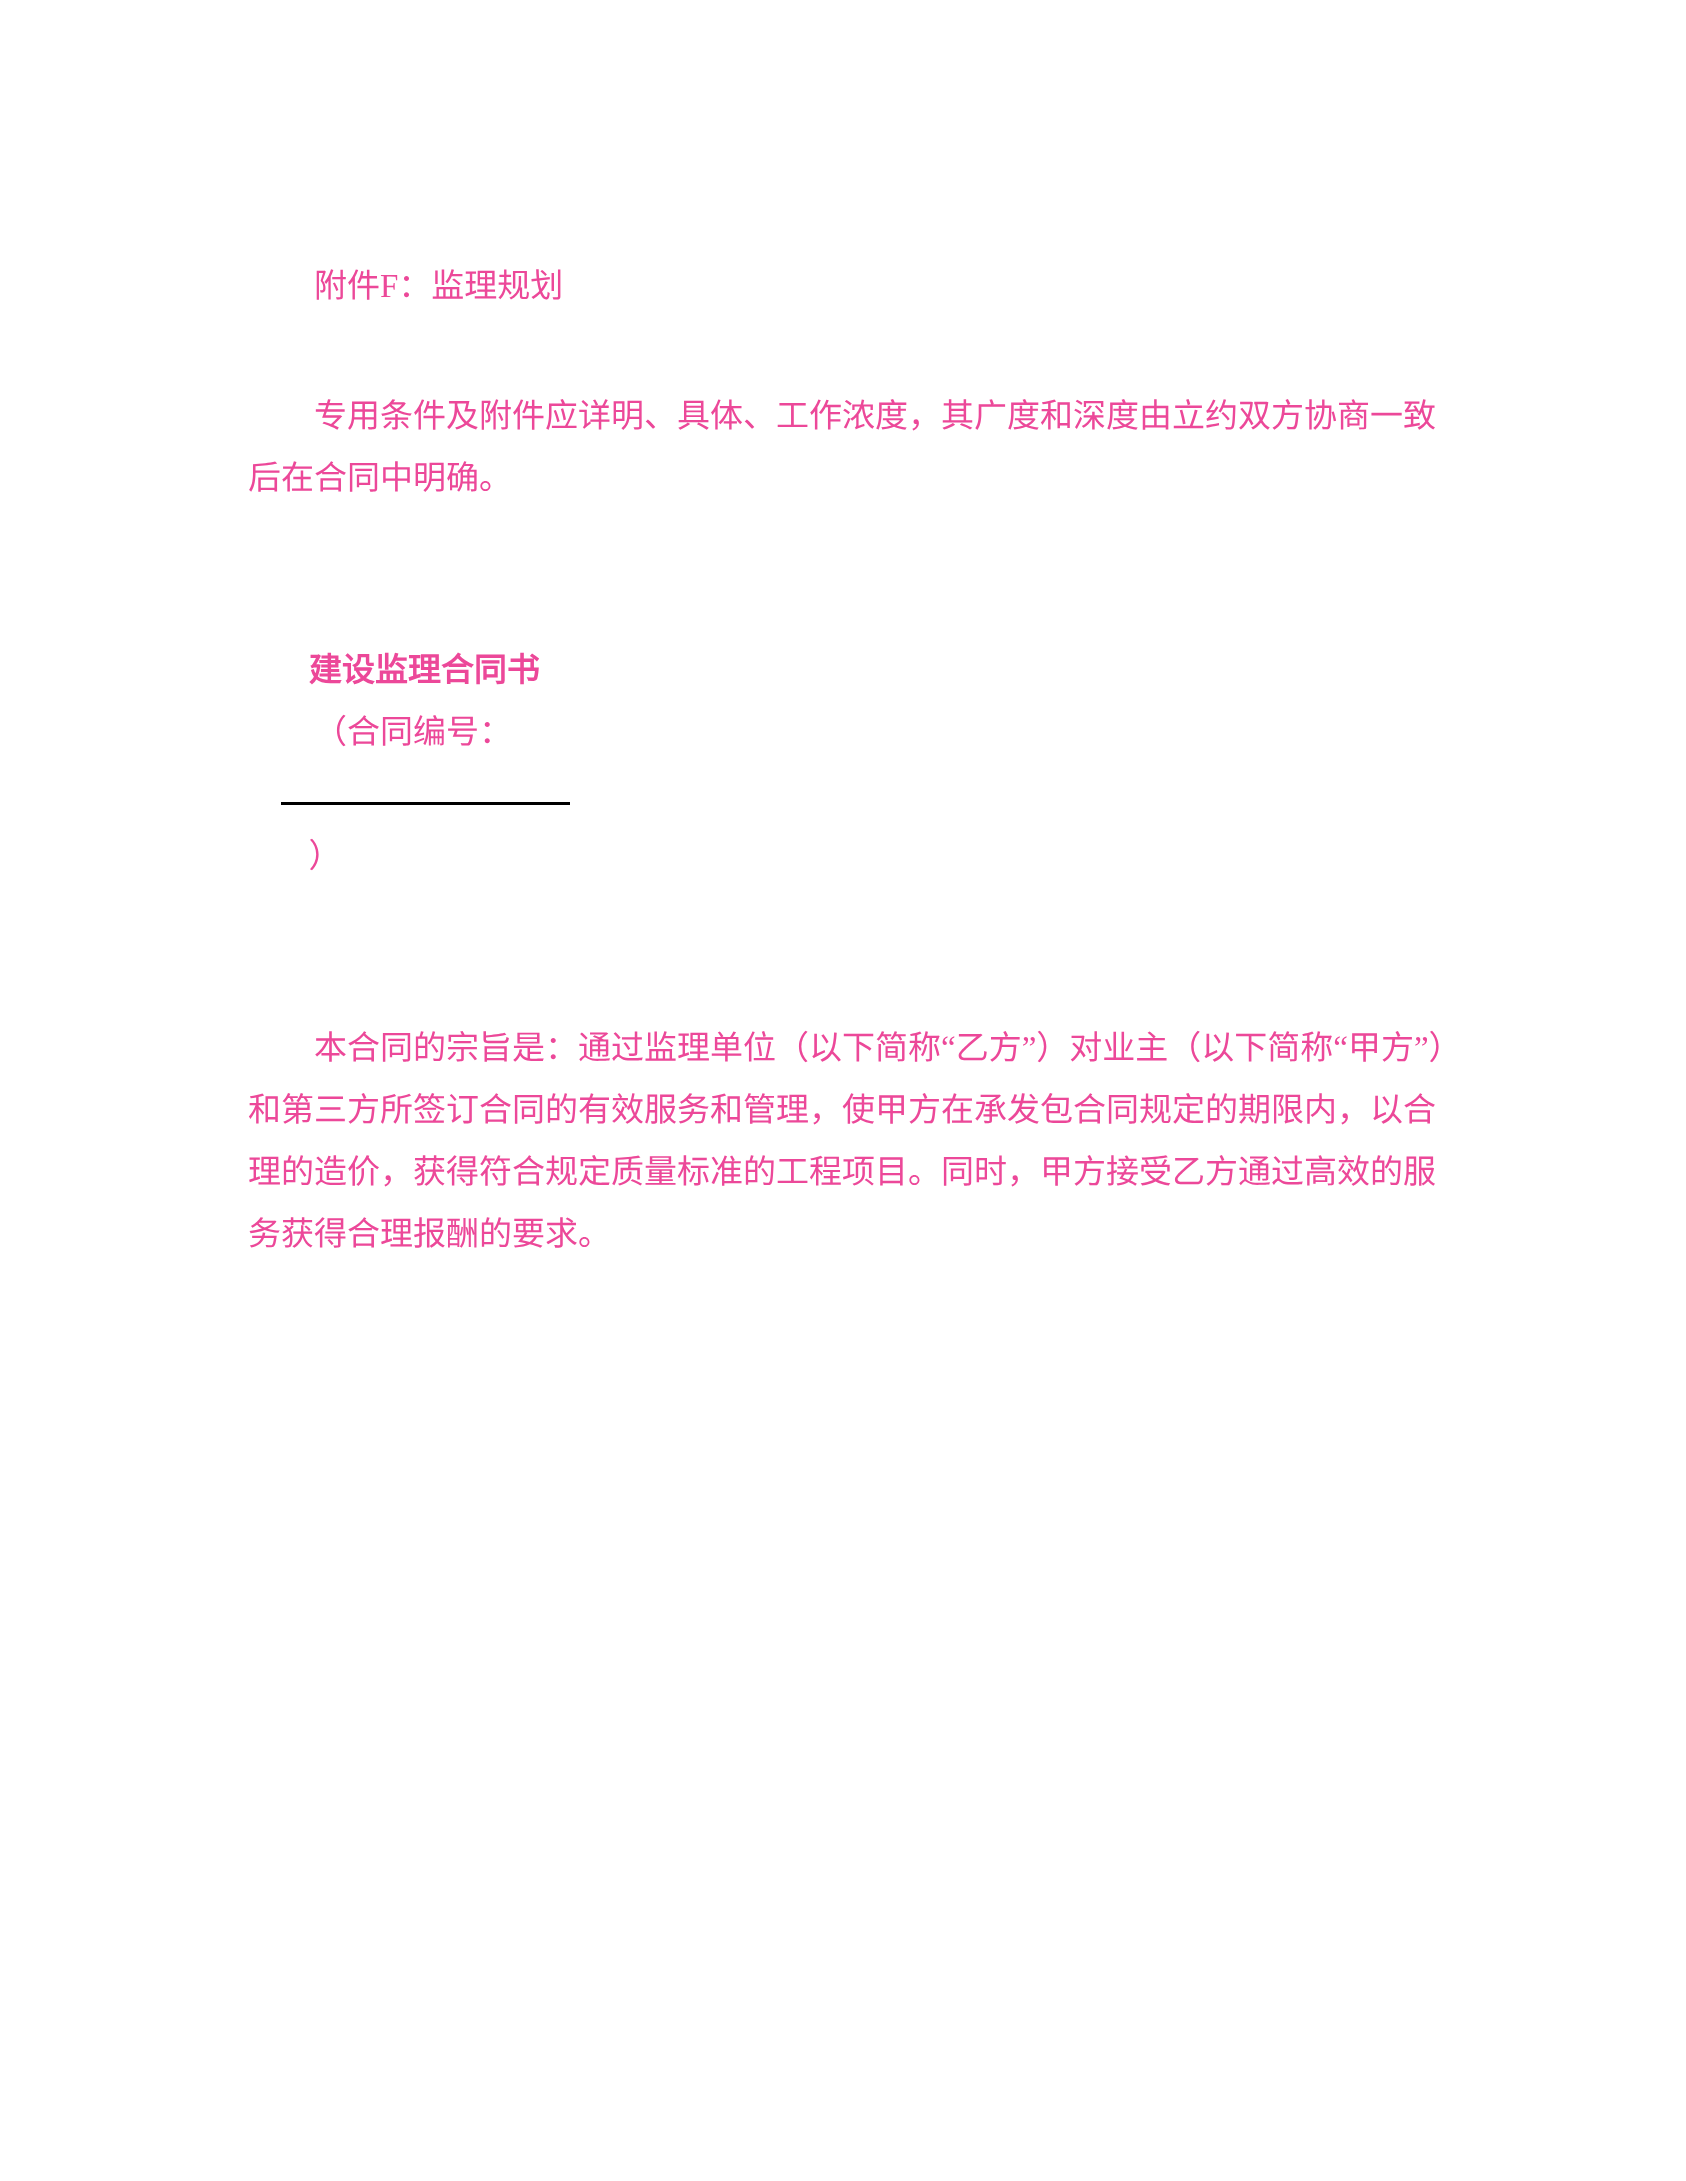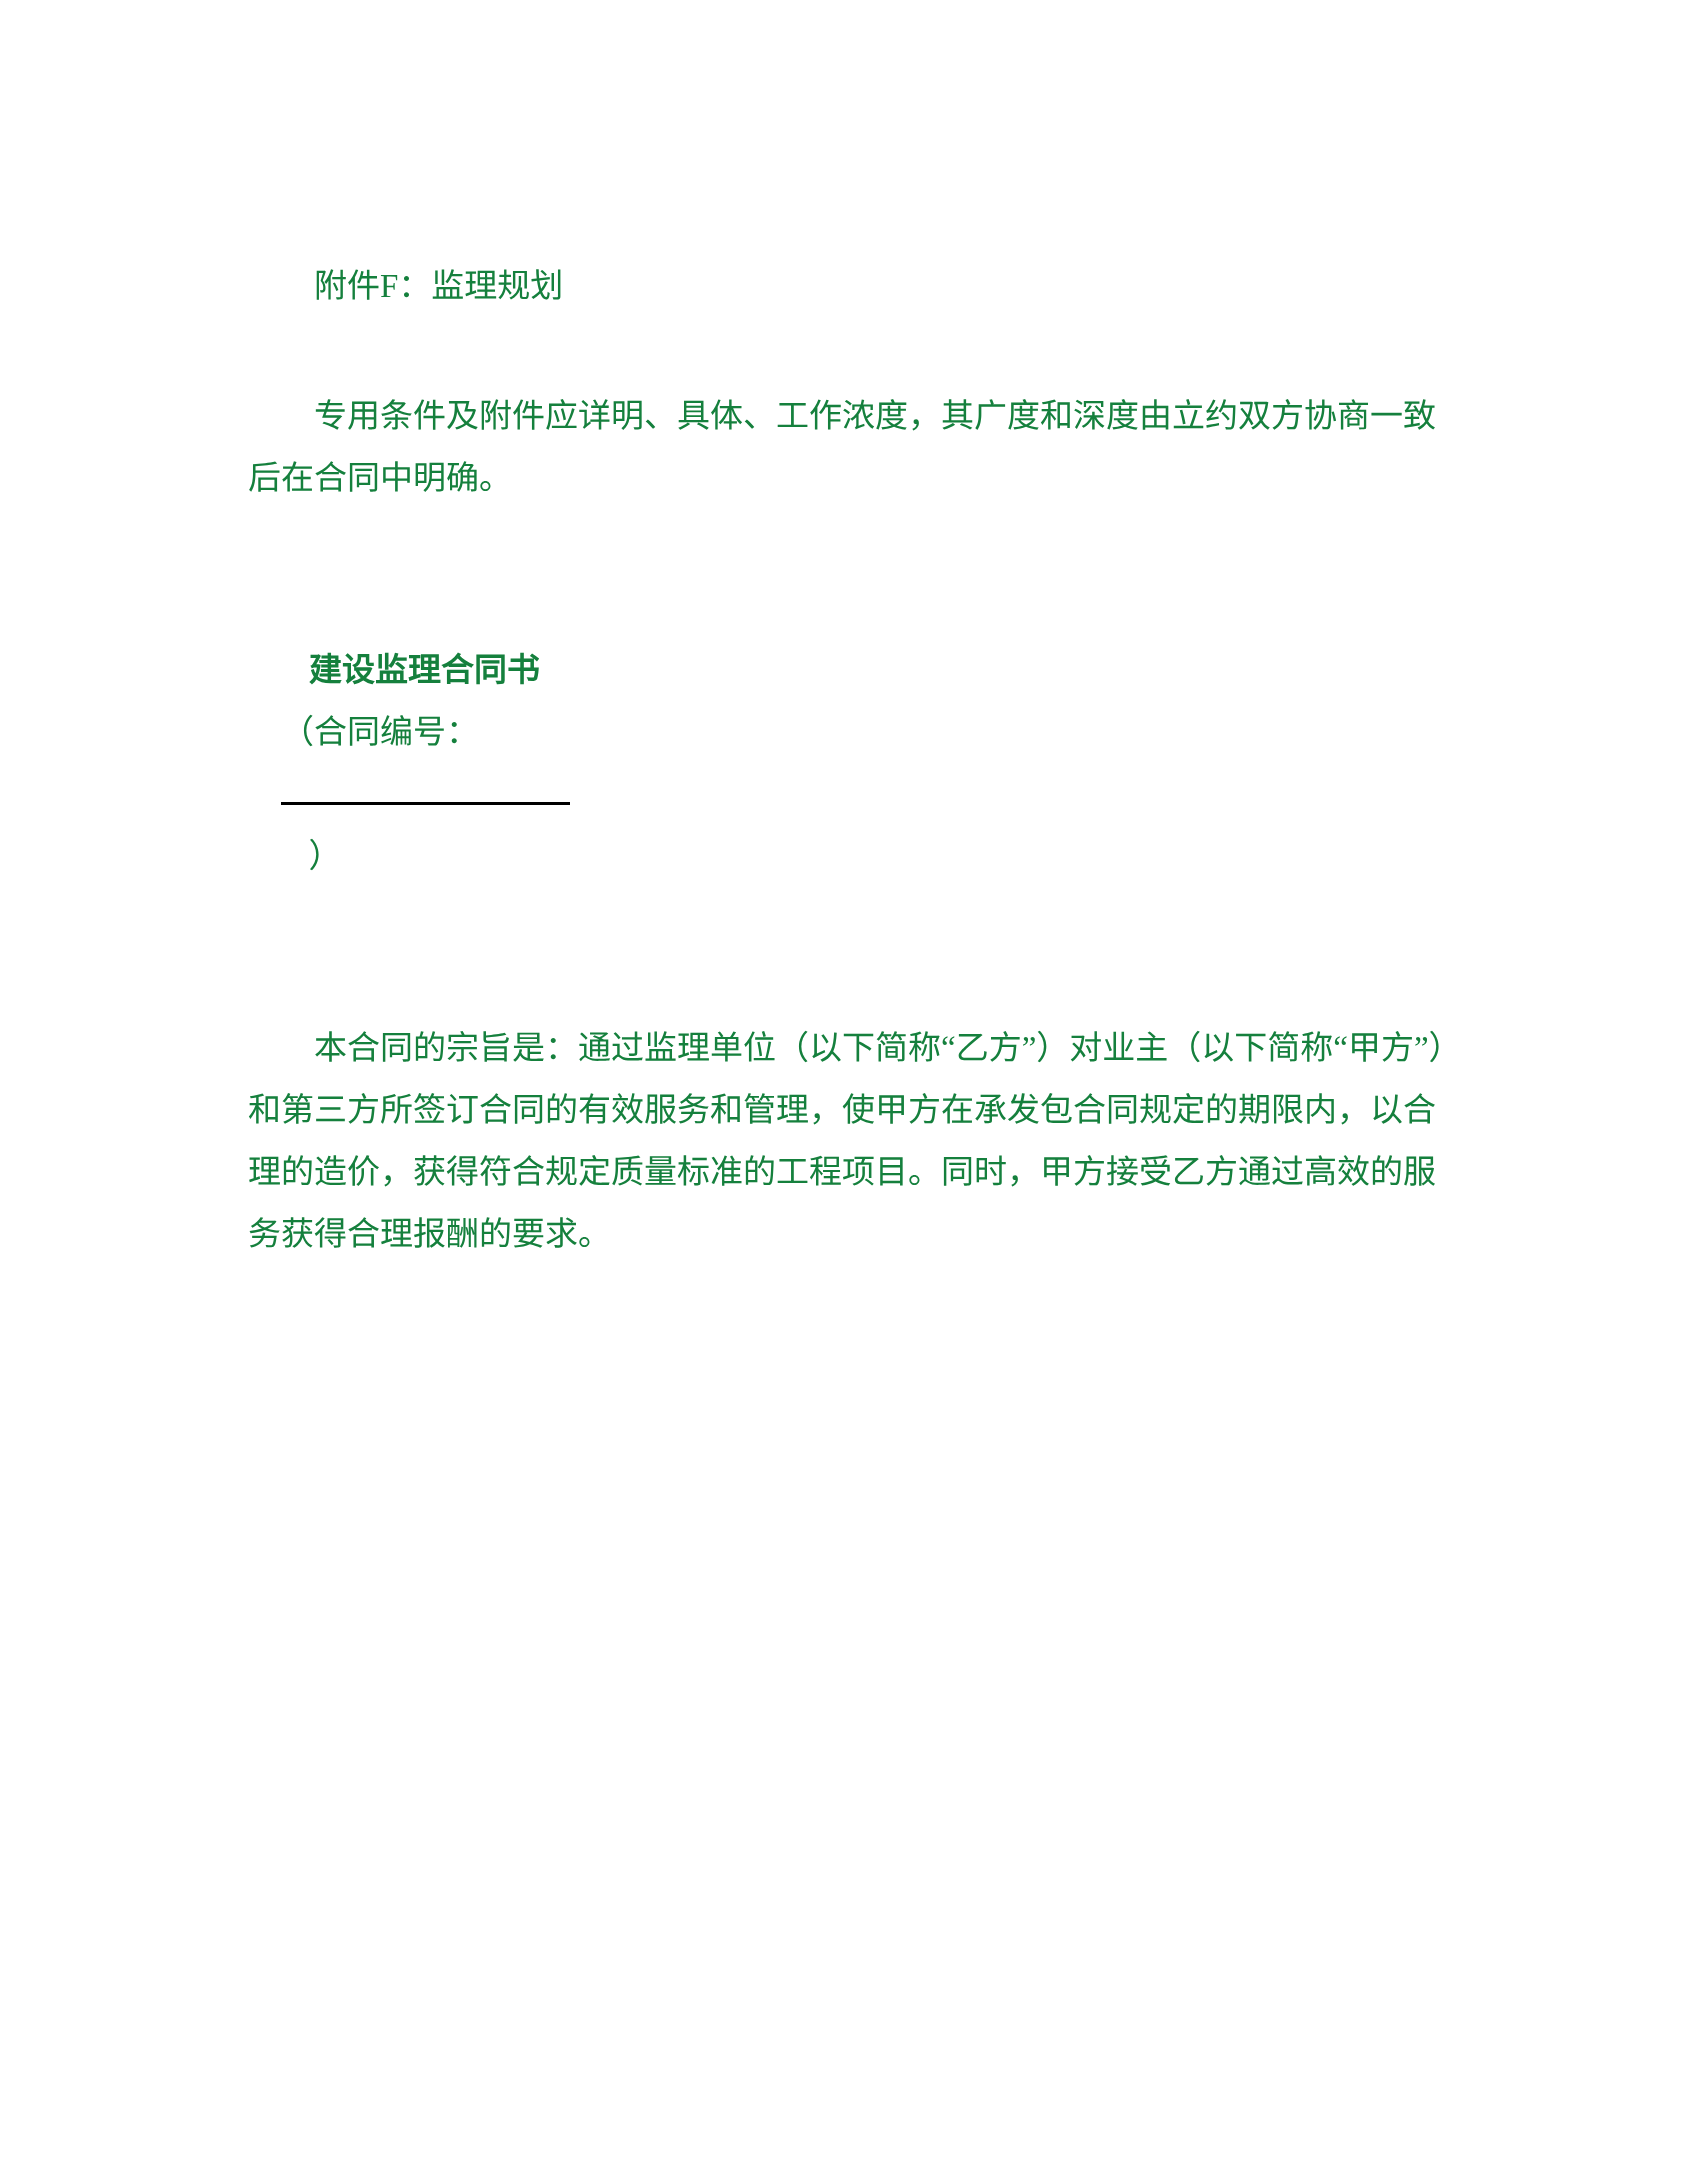"附件F：监理规划" .page { color: #15803d -> #ec4899 }
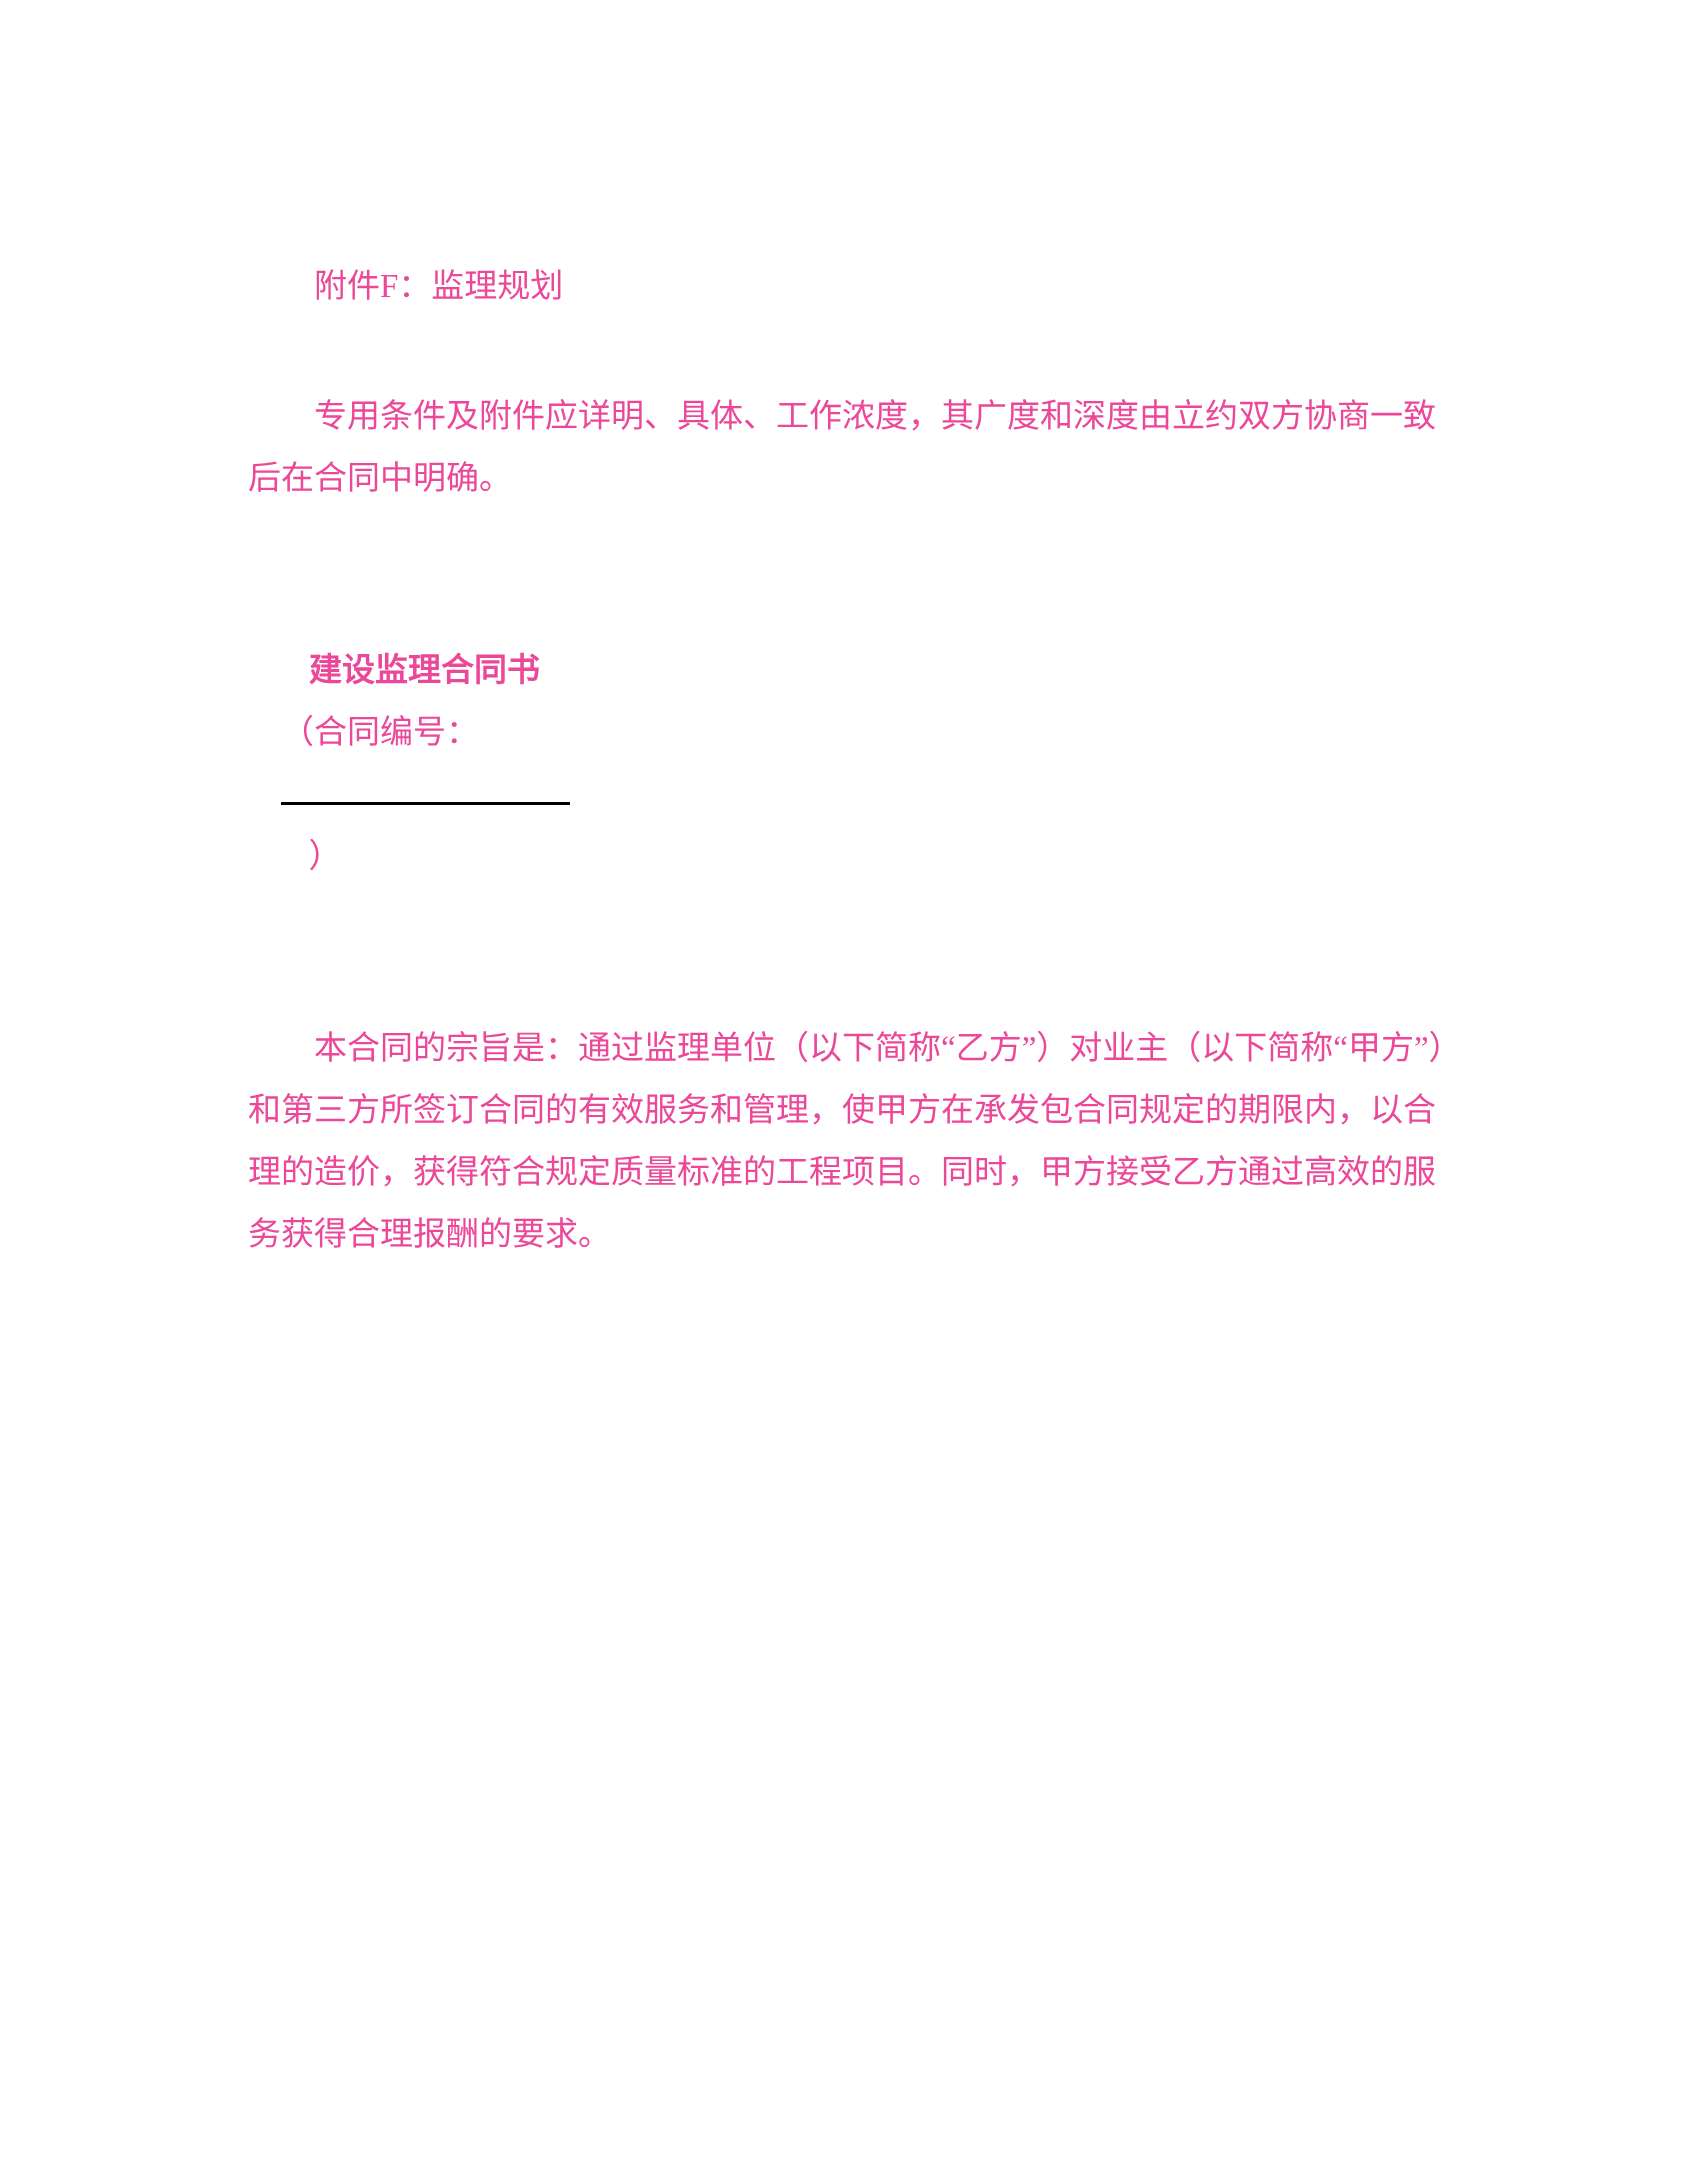"（合同编号：" .contract-number-label { margin-left: none -> 33px }
